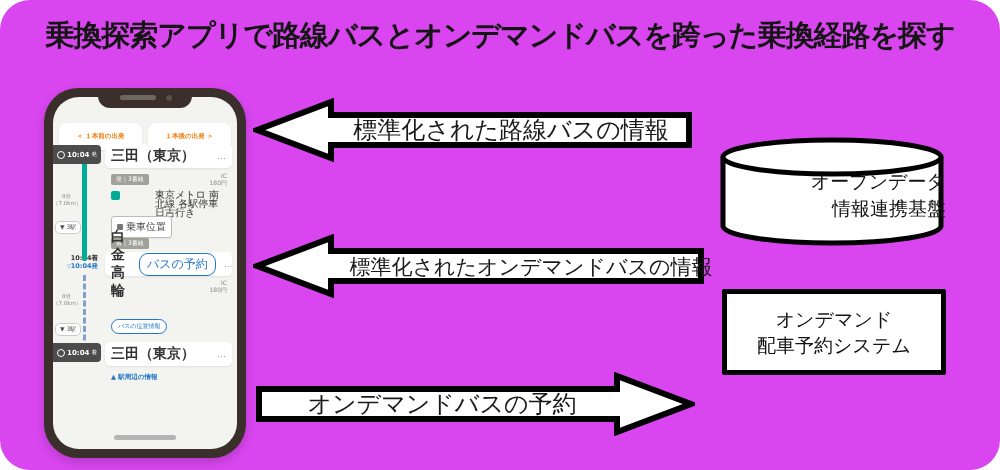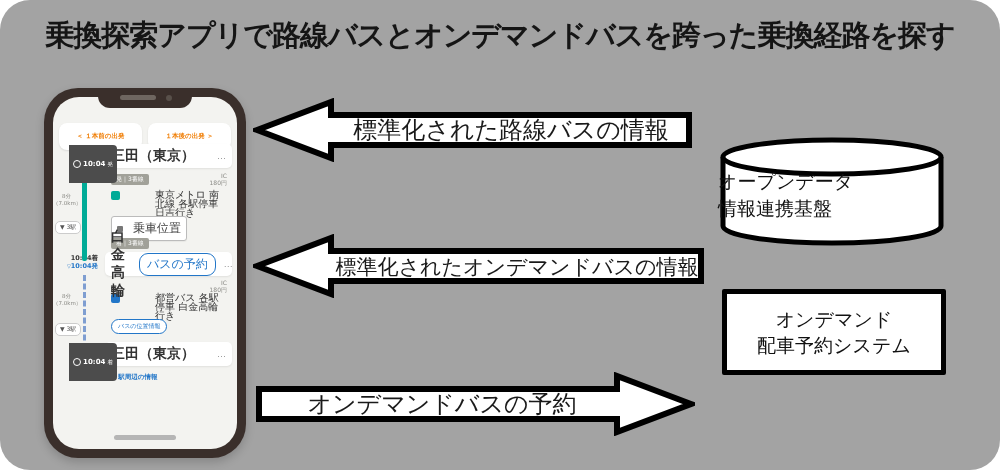"乗換探索アプリで路線バスとオンデマンドバスを跨った乗換経路を探す" .canvas { background: #a3a3a3 -> #d946ef }
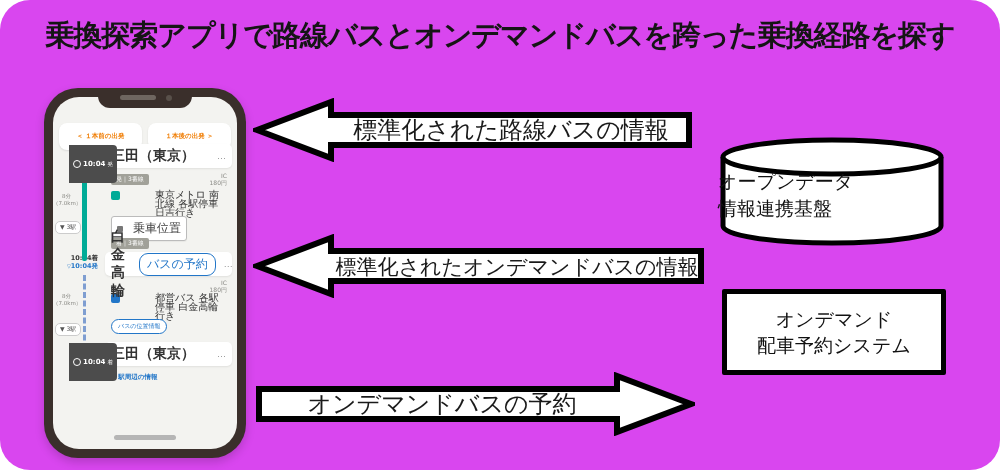"10:04" .timebadge { height: 38px -> 19px; left: 16px -> 0 }
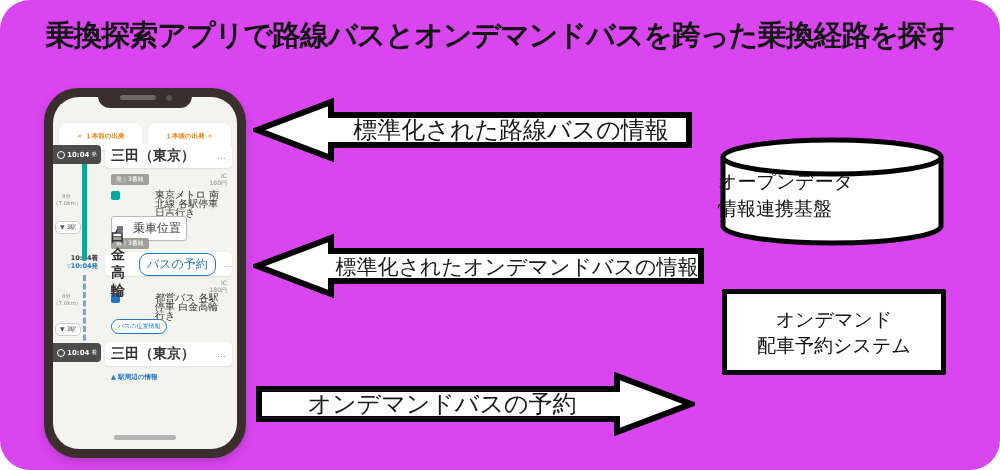"オープンデータ" .cyl-label { text-align: left -> right }
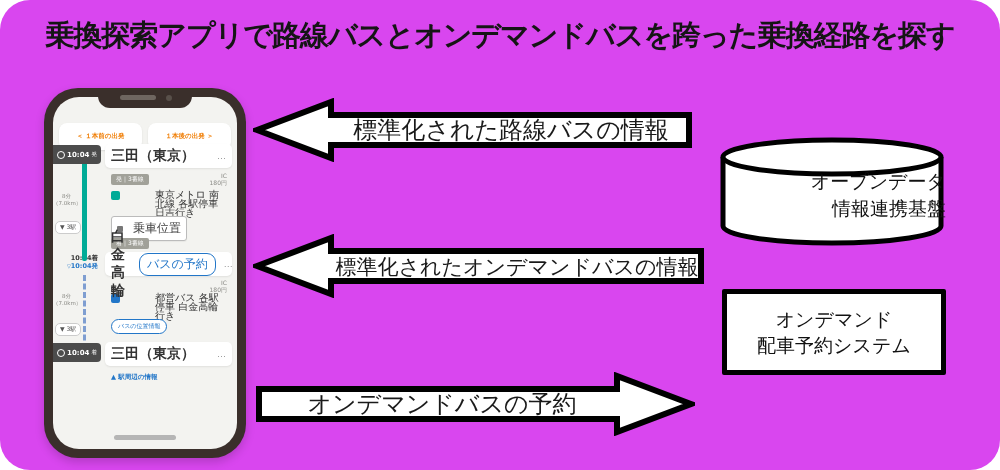"乗車位置" .chip-plain { font-size: 12px -> 10px; gap: 10px -> 3px }
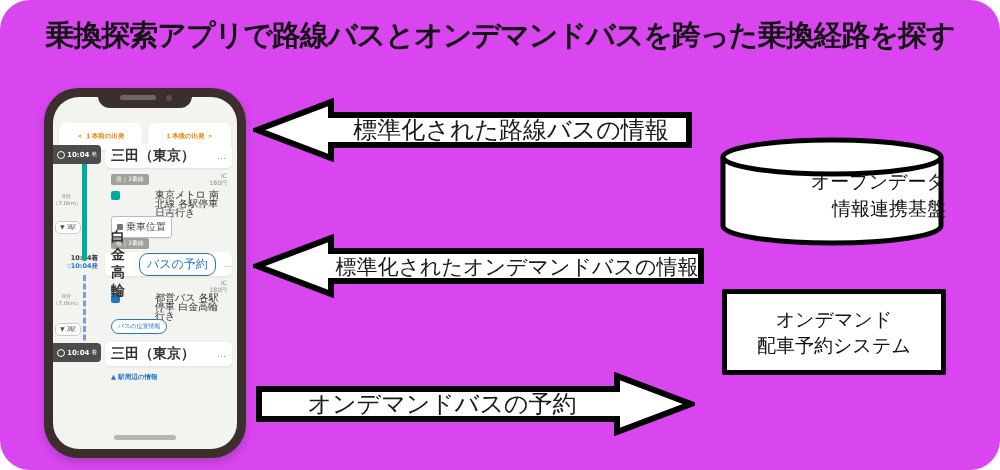"標準化されたオンデマンドバスの情報" .lbl2 { left: 333px -> 347px }
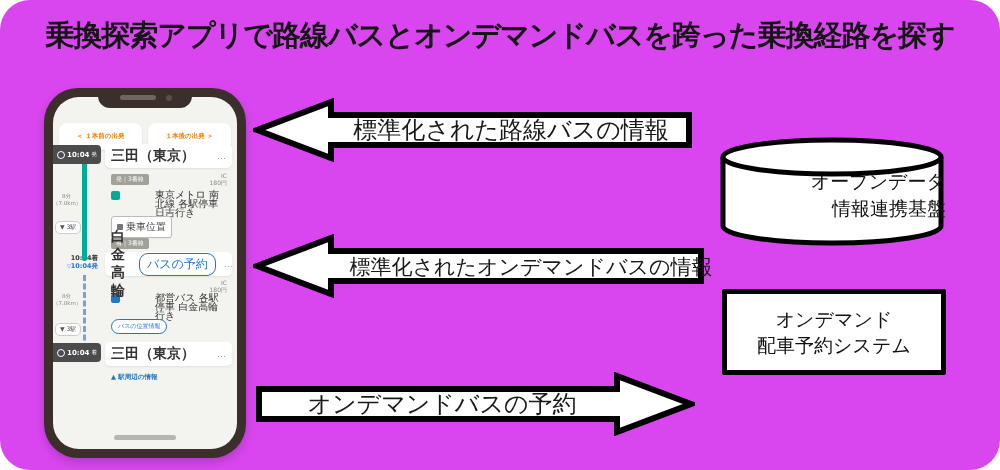"都営バス 各駅停車 白金高輪行き" div.linerow { html: <div> <span></span> <span>都営バス 各駅停車 白金高輪行き</span> </div> -> none }
